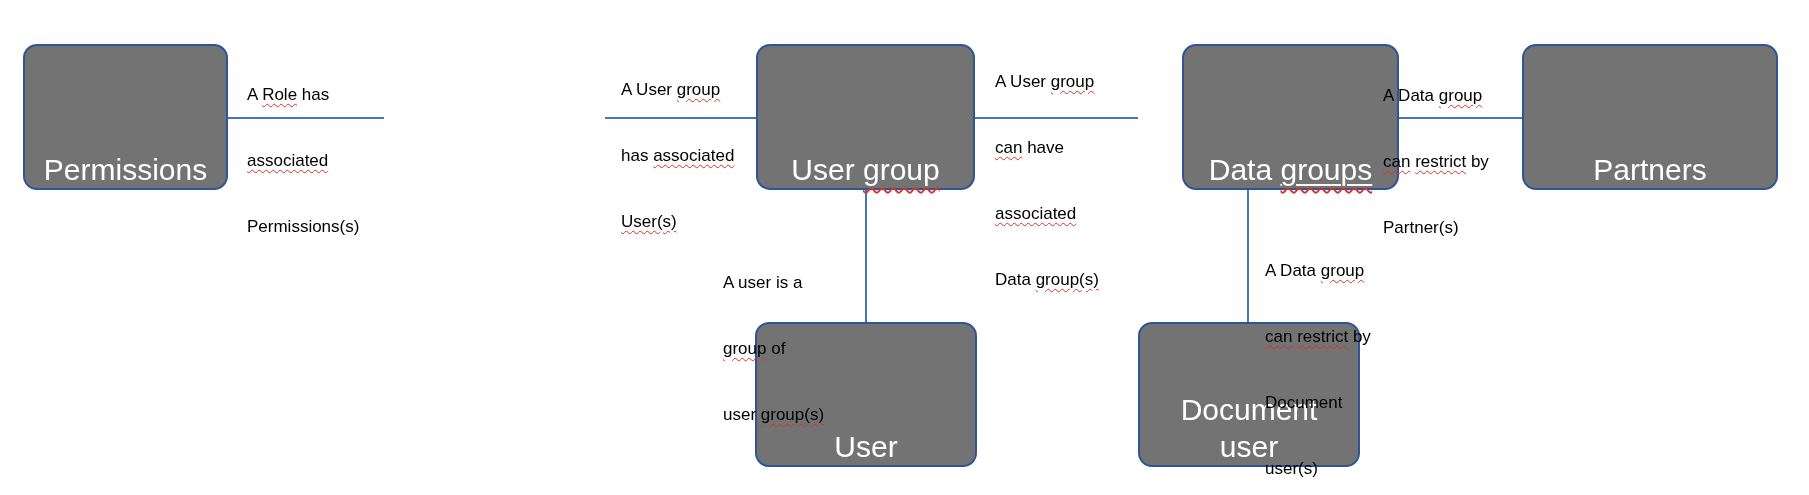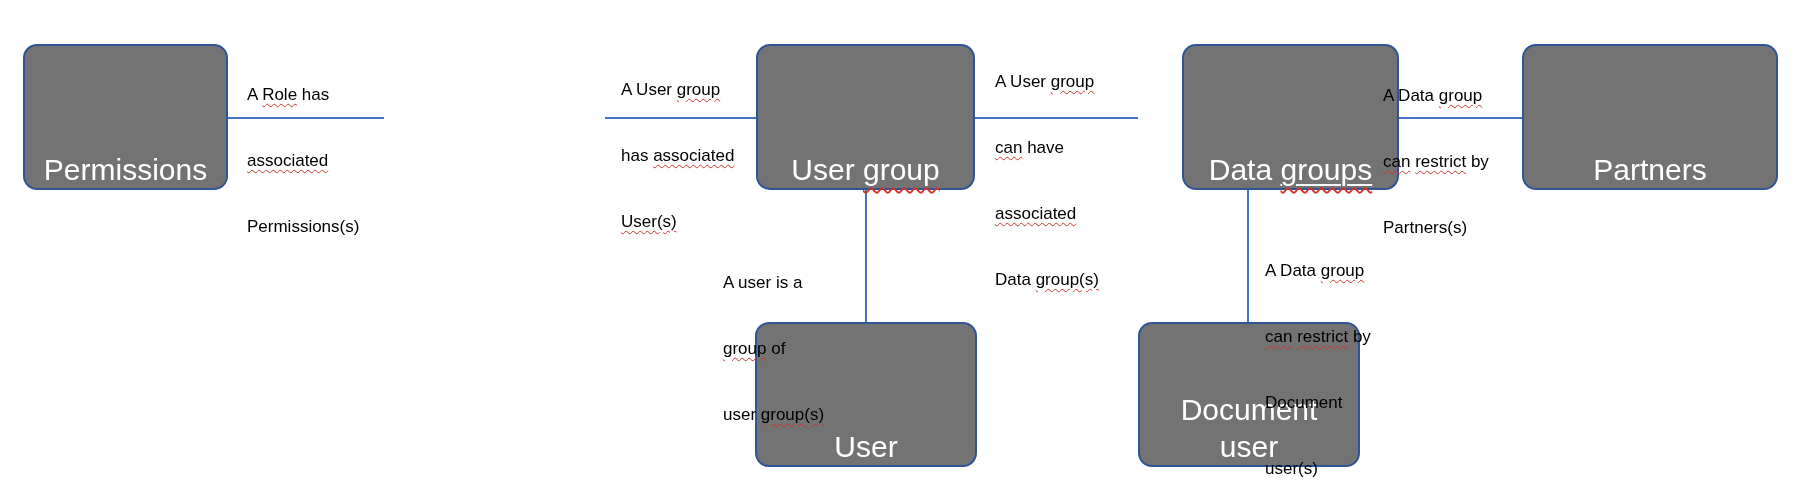"Partners(s)" span { text: Partners -> Partner }
